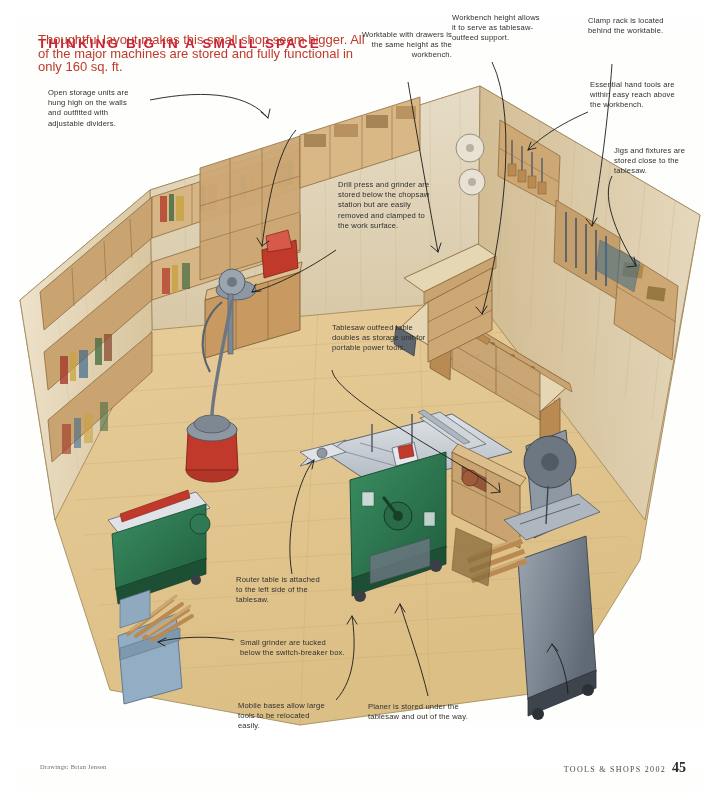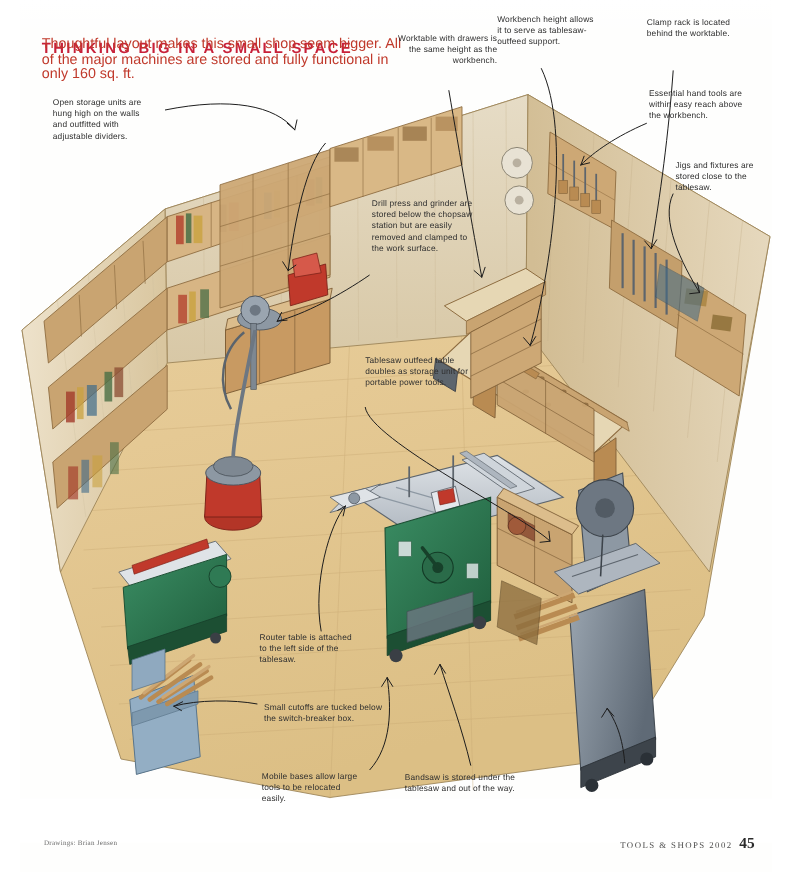"Small cutoffs are tucked below" div.callout { text: cutoffs -> grinder }
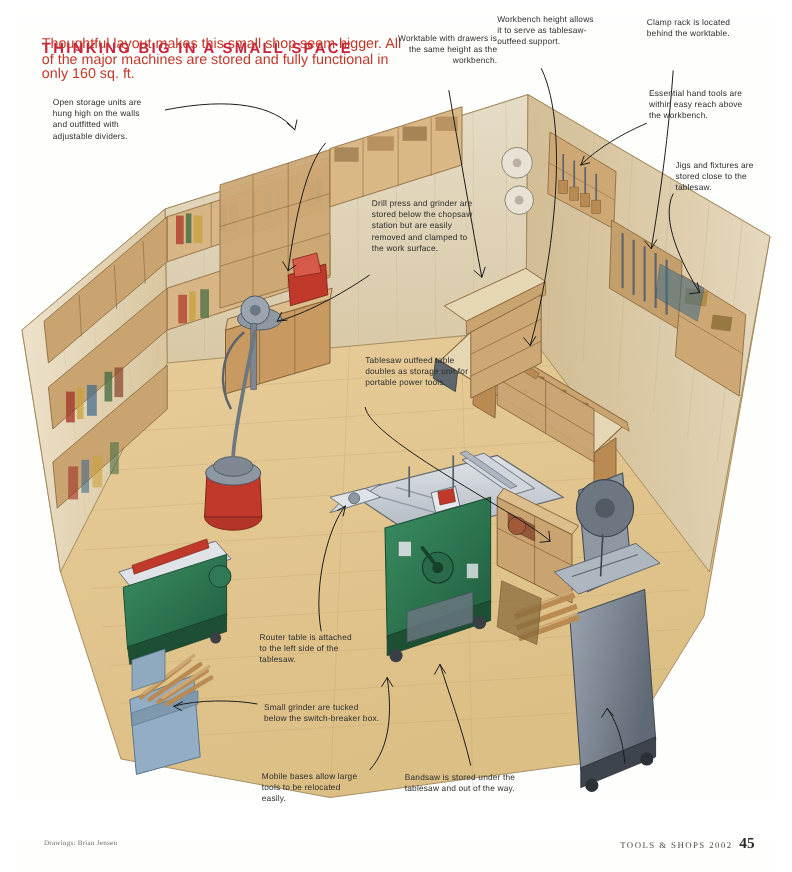"Bandsaw is stored under the" div.callout { text: Bandsaw -> Planer }
